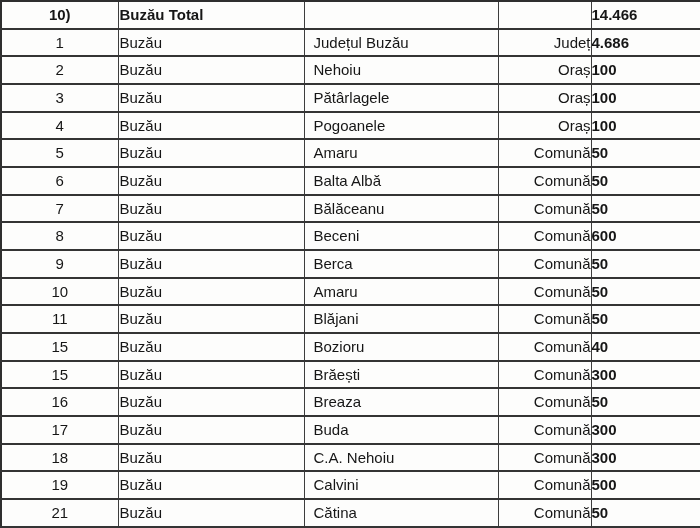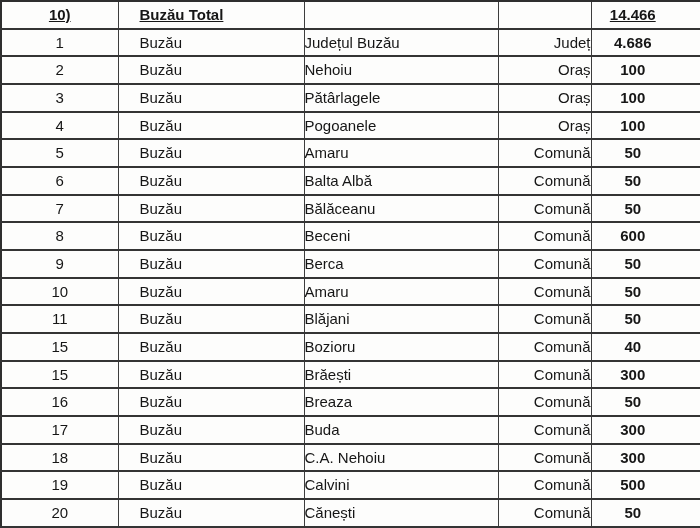"10)" tr.total-row td { text-decoration: underline -> none }
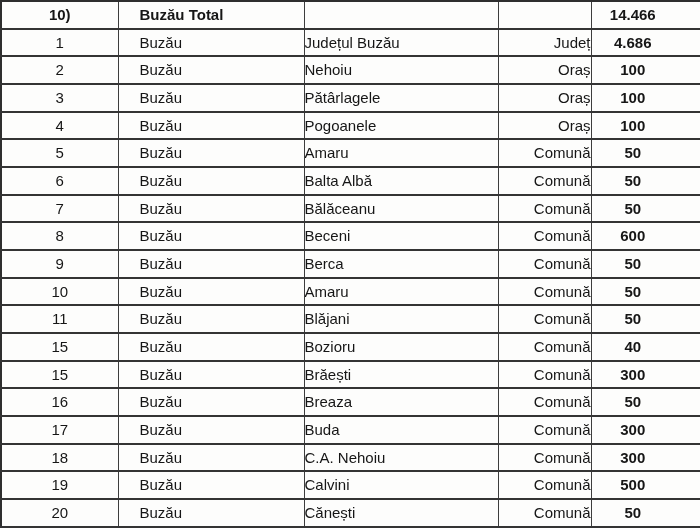"Buzău Total" td.col-county { padding-left: 21px -> 1px }
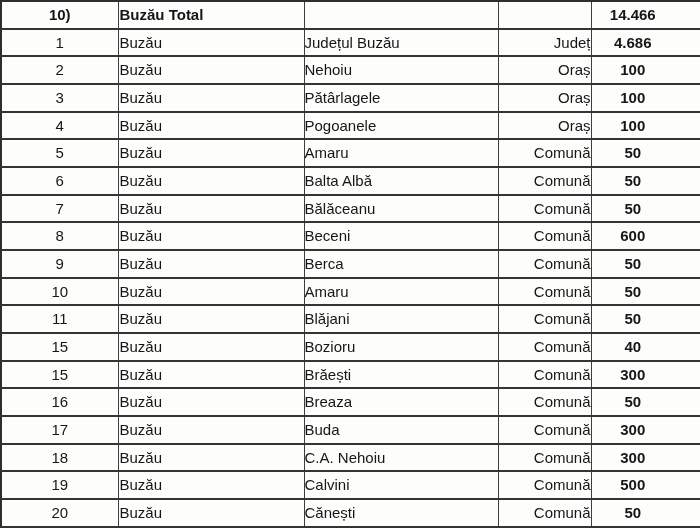"14.466" td.col-value { text-align: center -> left }
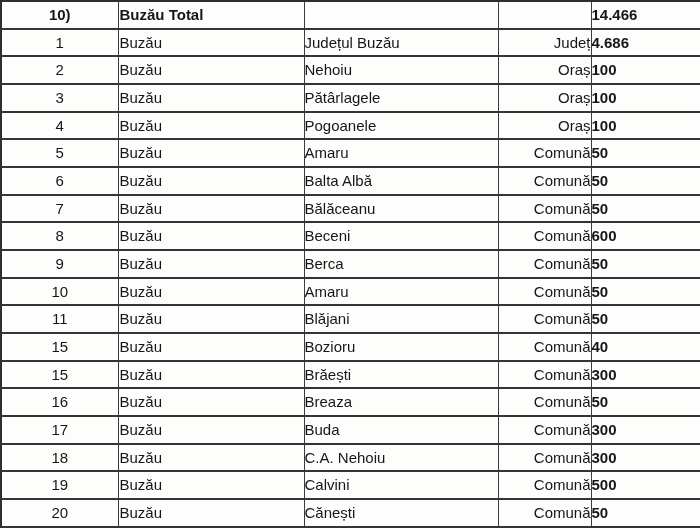"Județul Buzău" td.col-locality { padding-left: none -> 9px }
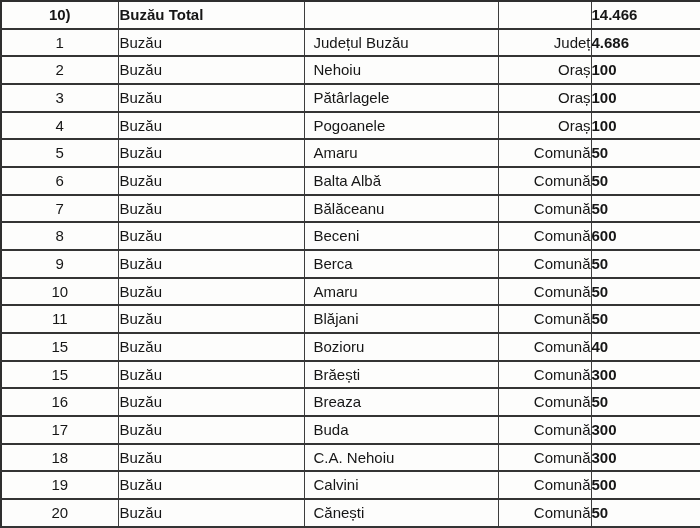"20" tr { html: <tr> <td>20</td> <td>Buzău</td> <td>Cănești</td> <td>Comună</td> <td>50</td> </tr> -> none }
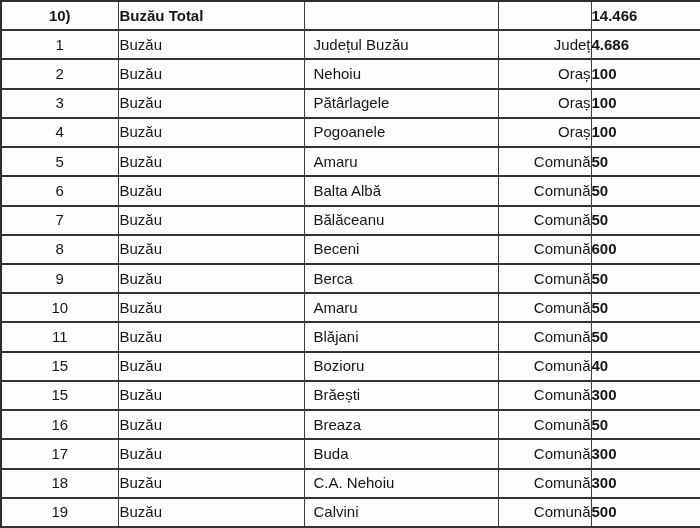"21" tr { html: none -> <tr> <td>21</td> <td>Buzău</td> <td>Cătina</td> <td>Comună</td> <td>50</td> </tr> }
